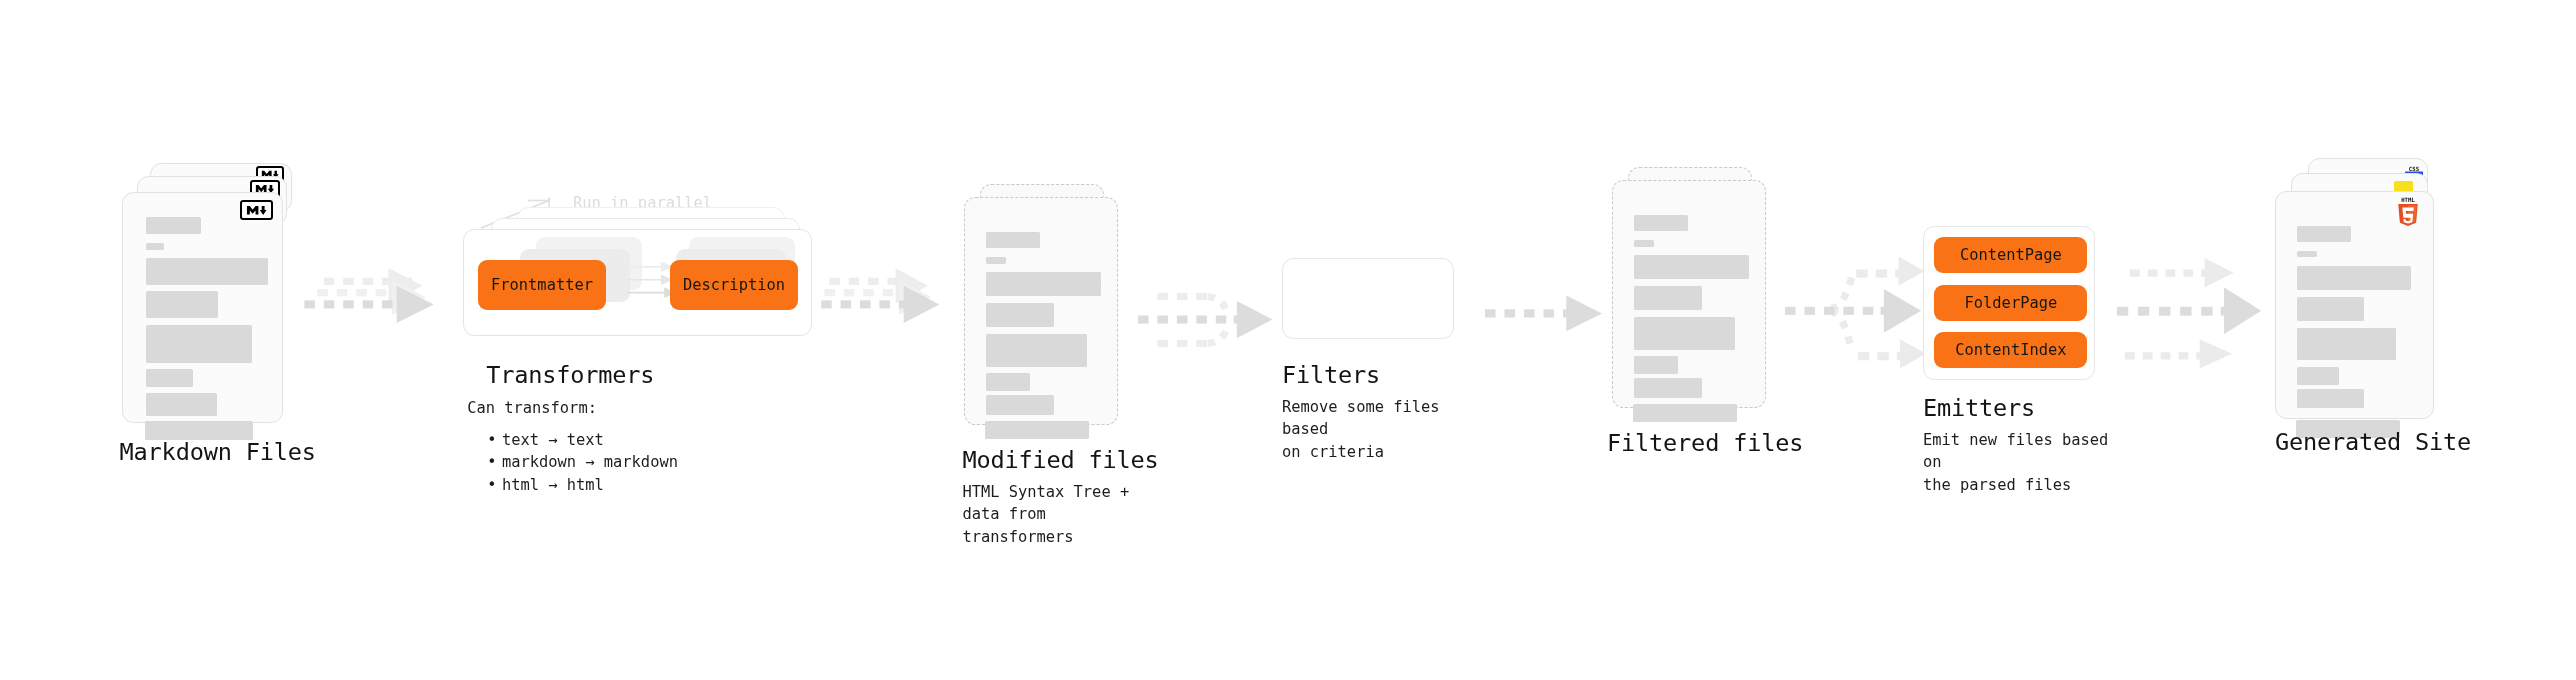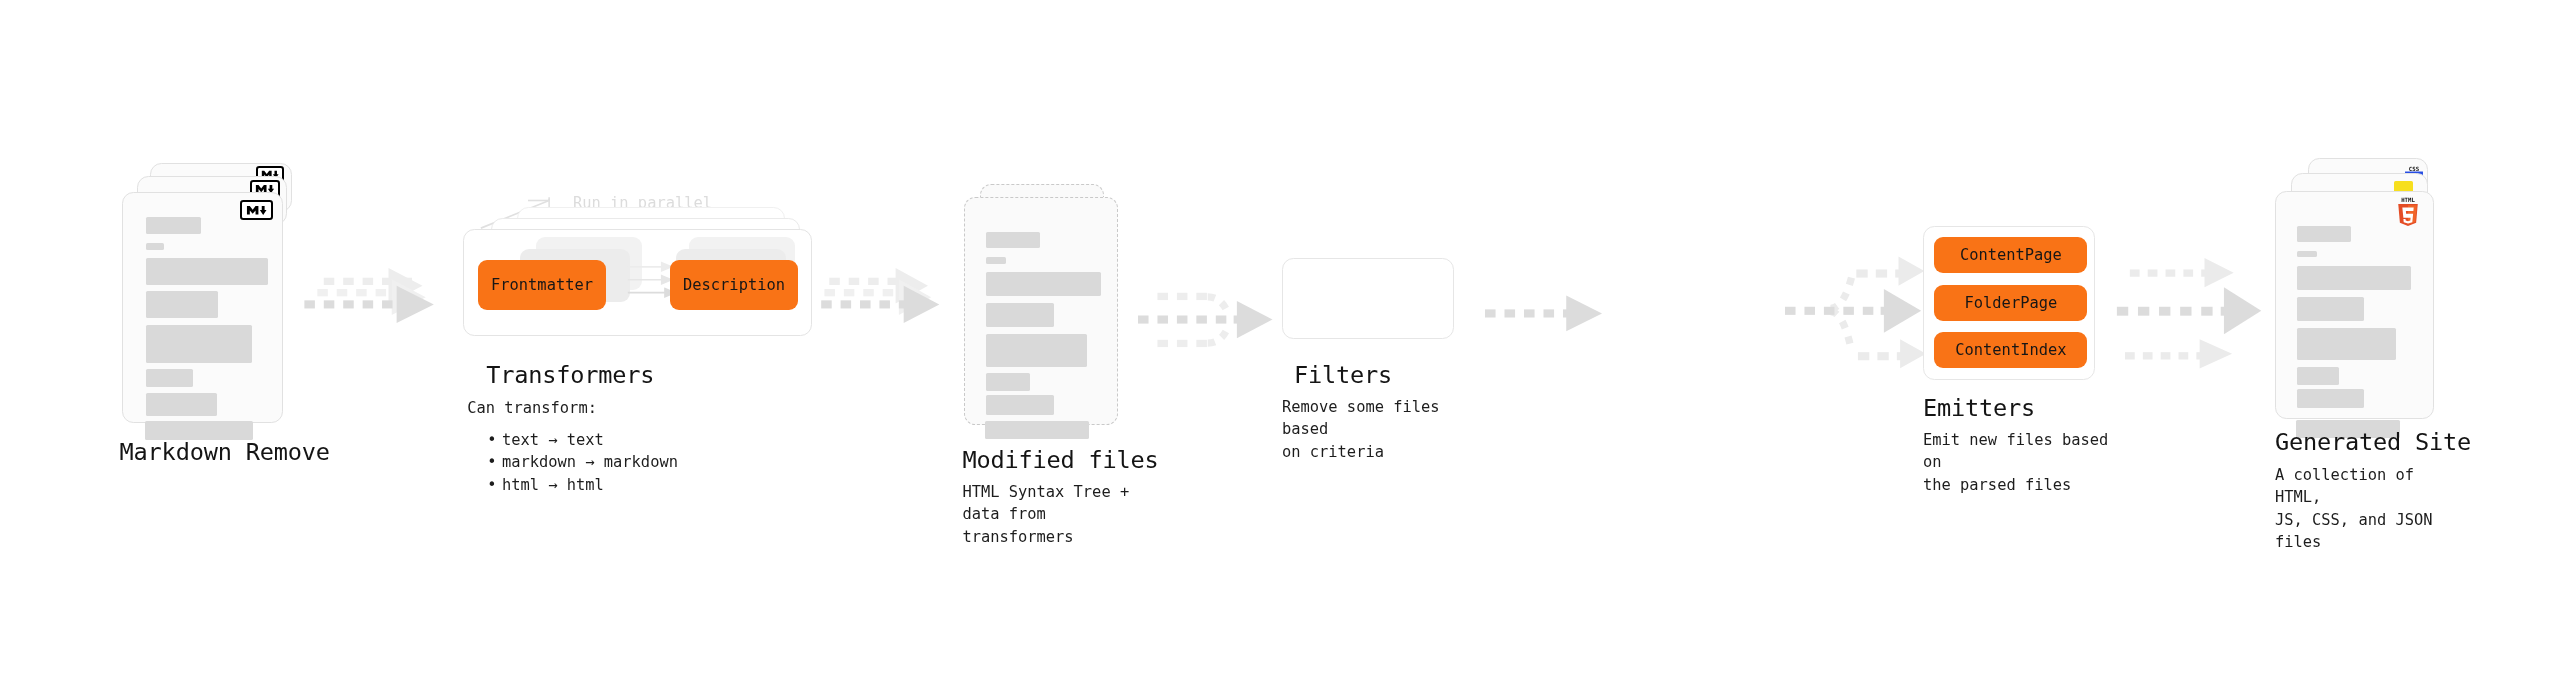"Filters" div.title { left: 12px -> 0px }
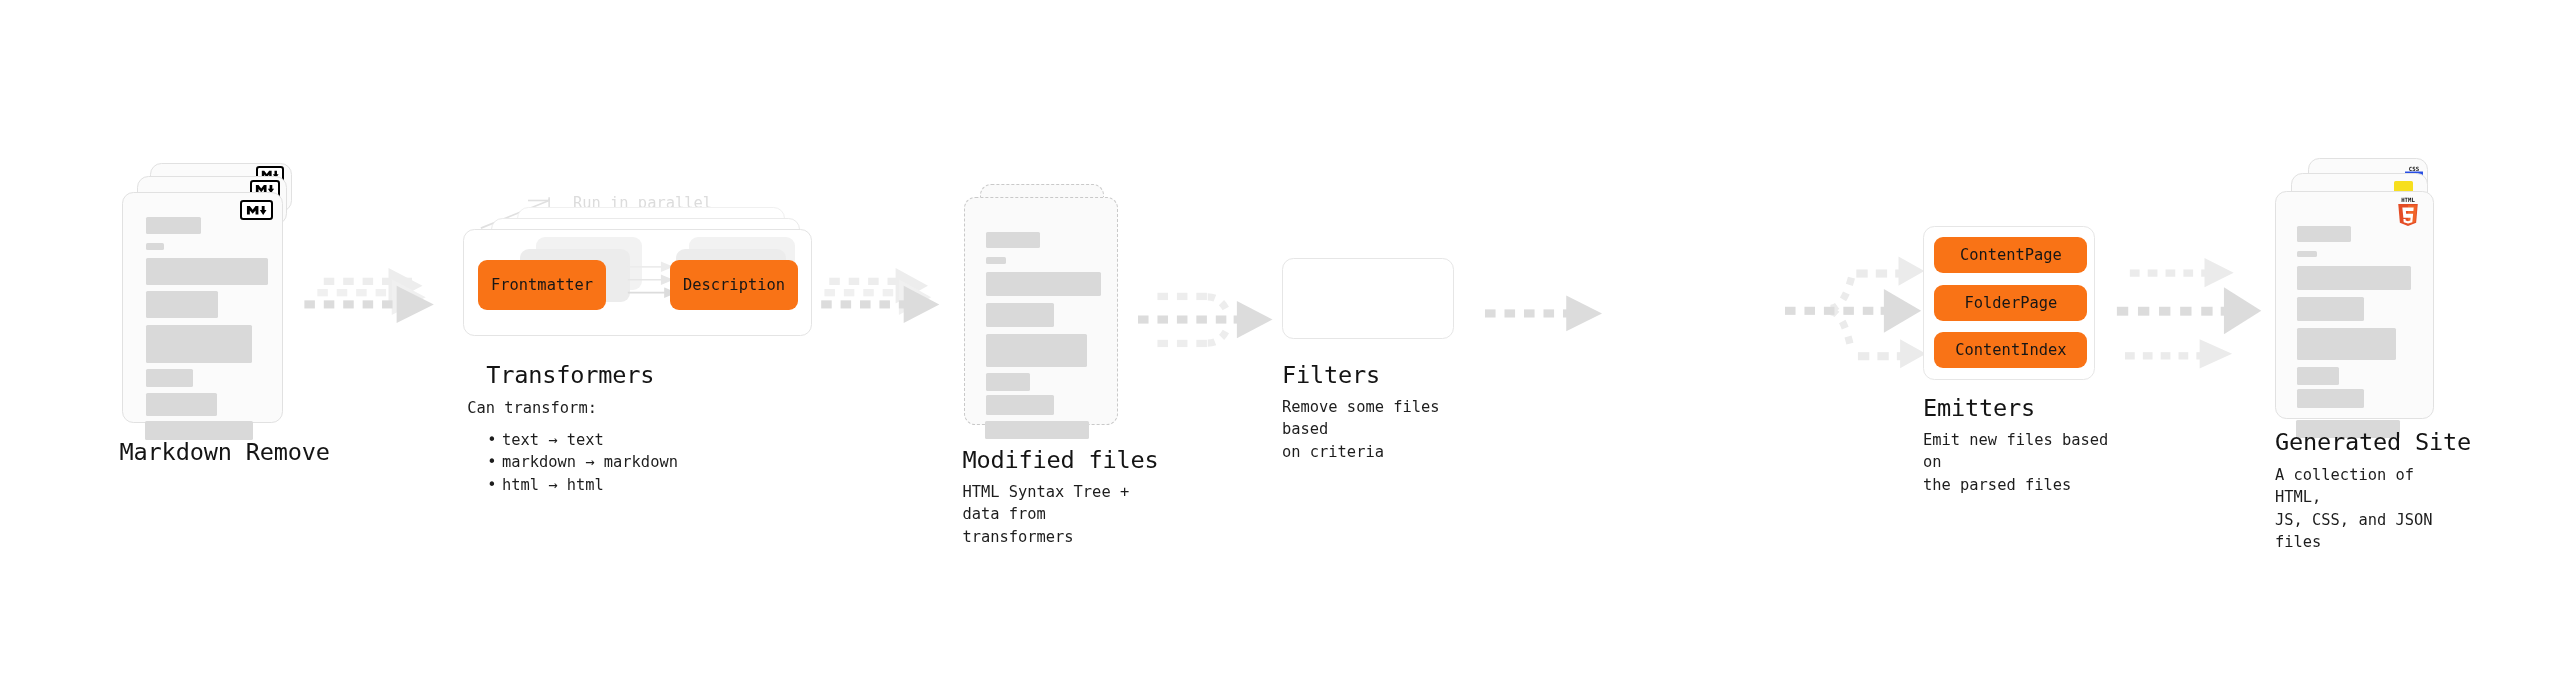"Markdown Remove" div.title { text: Remove -> Files }
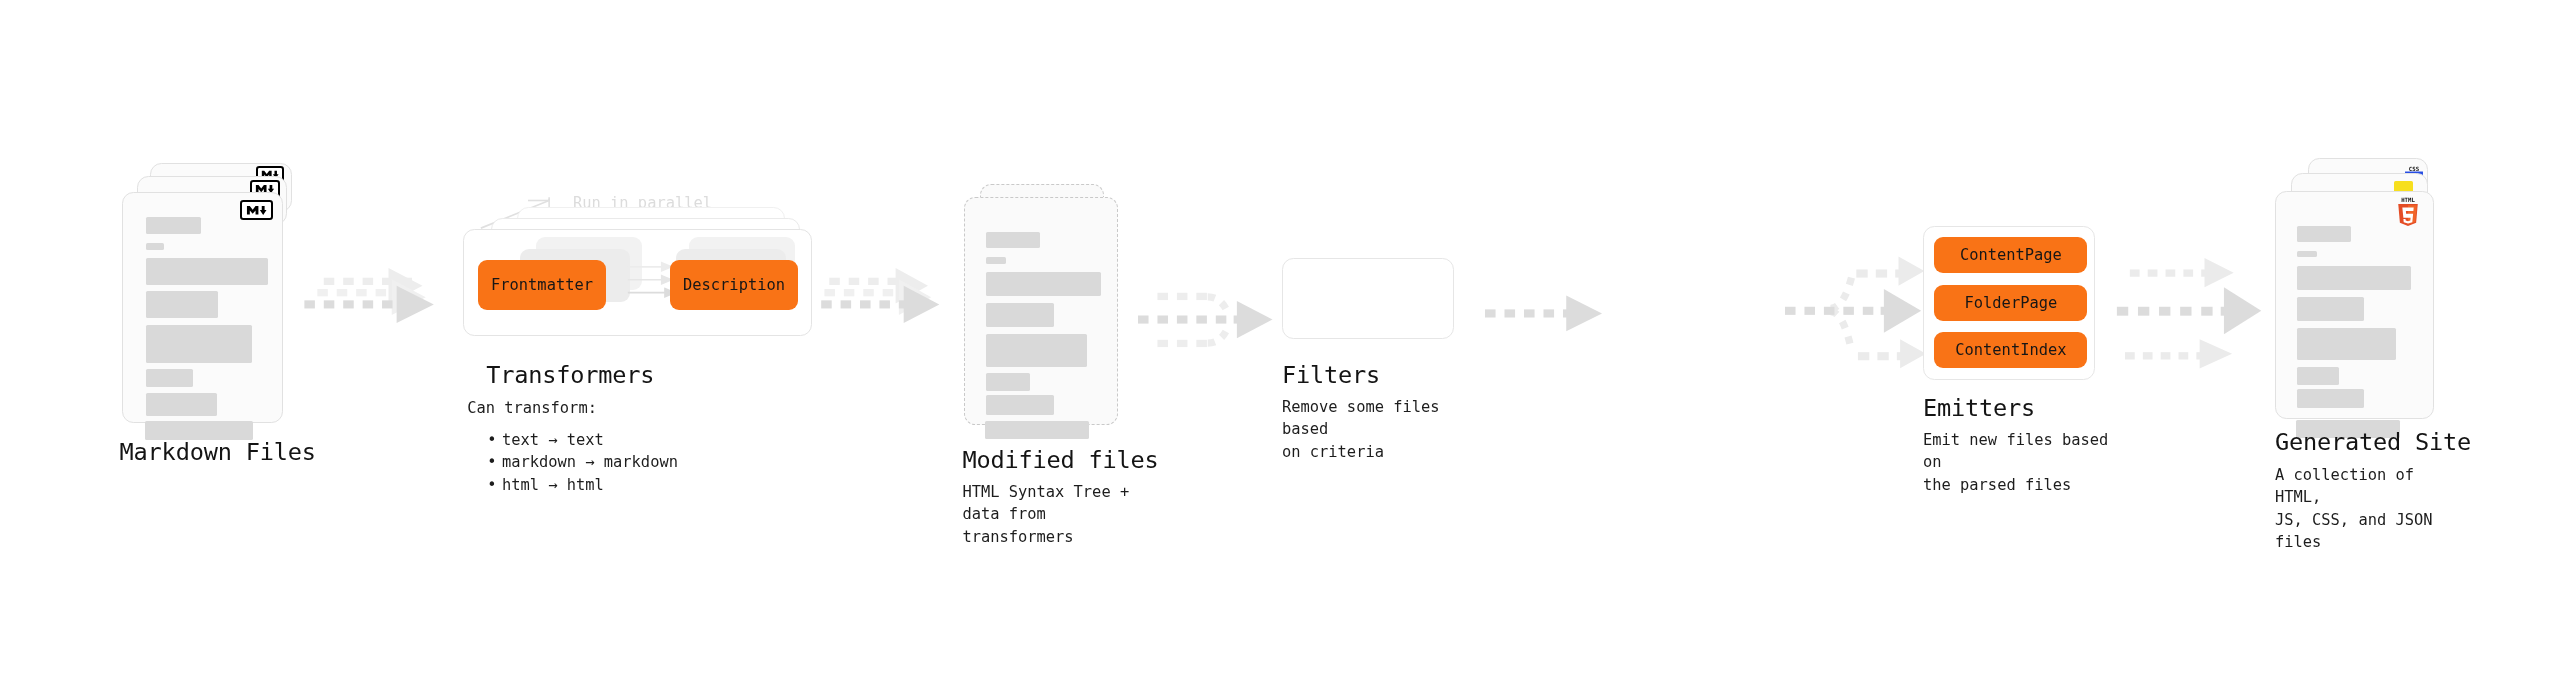"Filtered files" div.node { html: none -> <div> <div> <div></div> <div> <div></div> <div></div> <div></div> <div></div> <div></div> <div></div> <div></div> </div> <div></div> </div> <div>Filtered files</div> </div> }
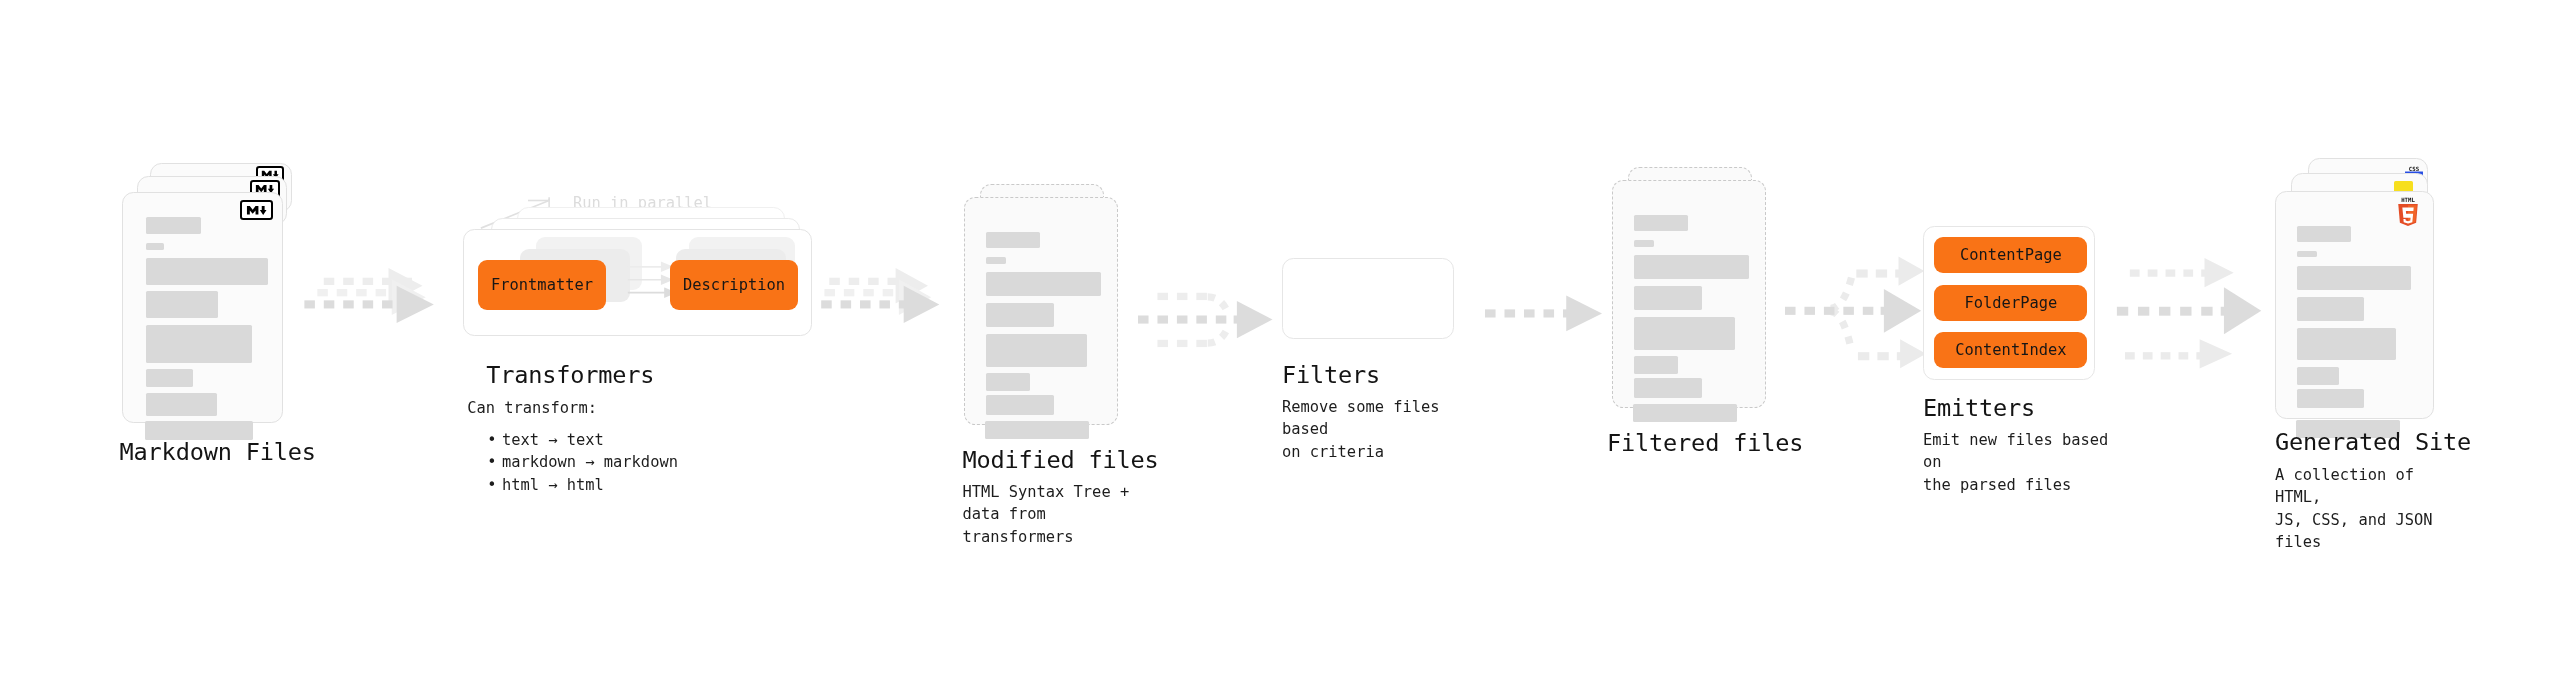"A collection of HTML," div.subtitle { html: <div>A collection of HTML, JS, CSS, and JSON files</div> -> none }
